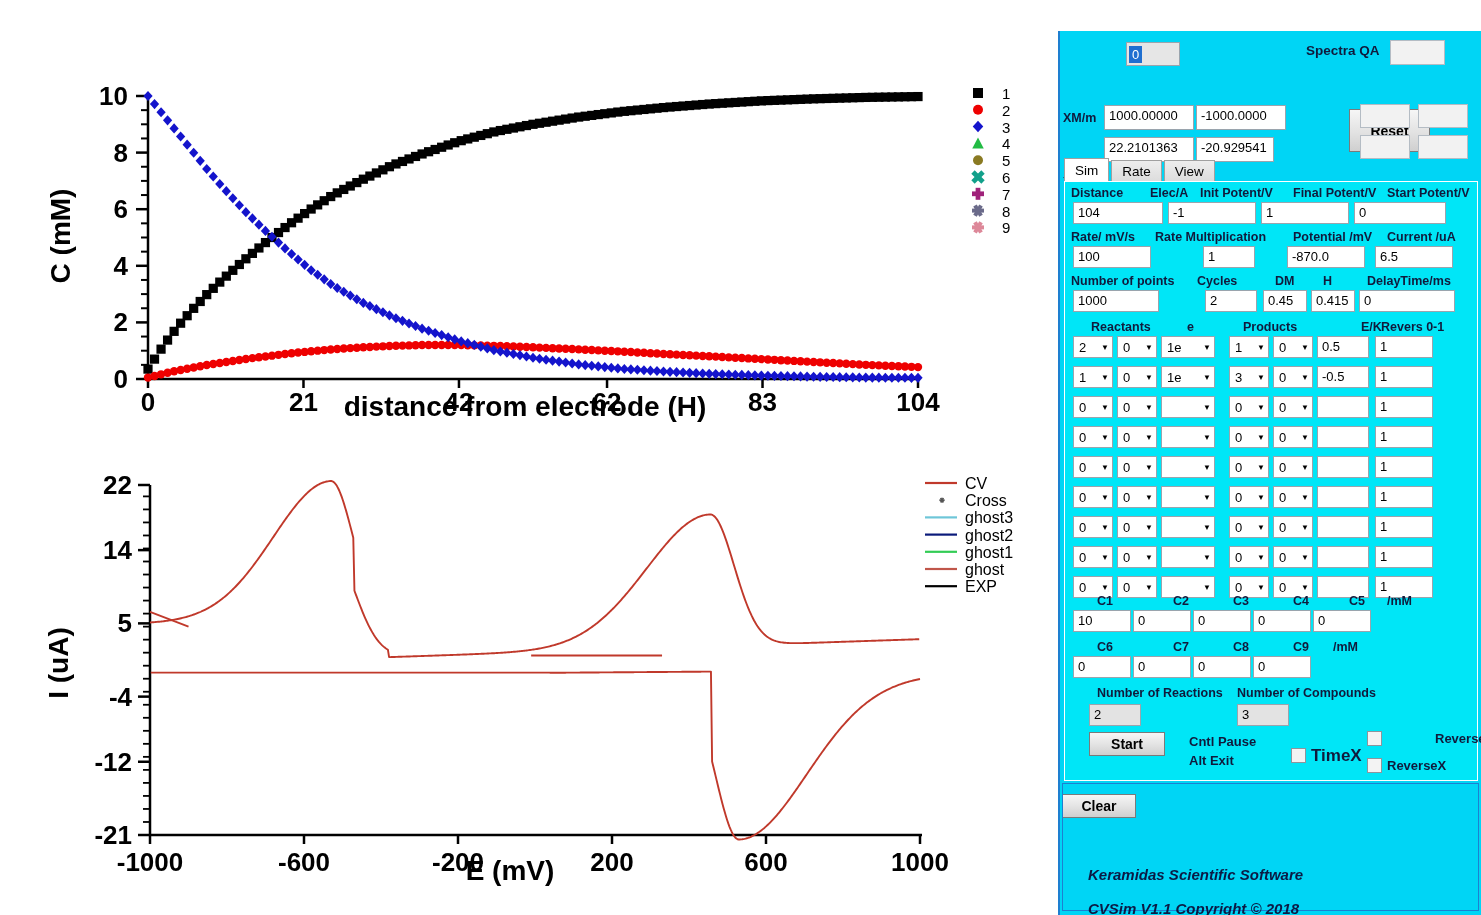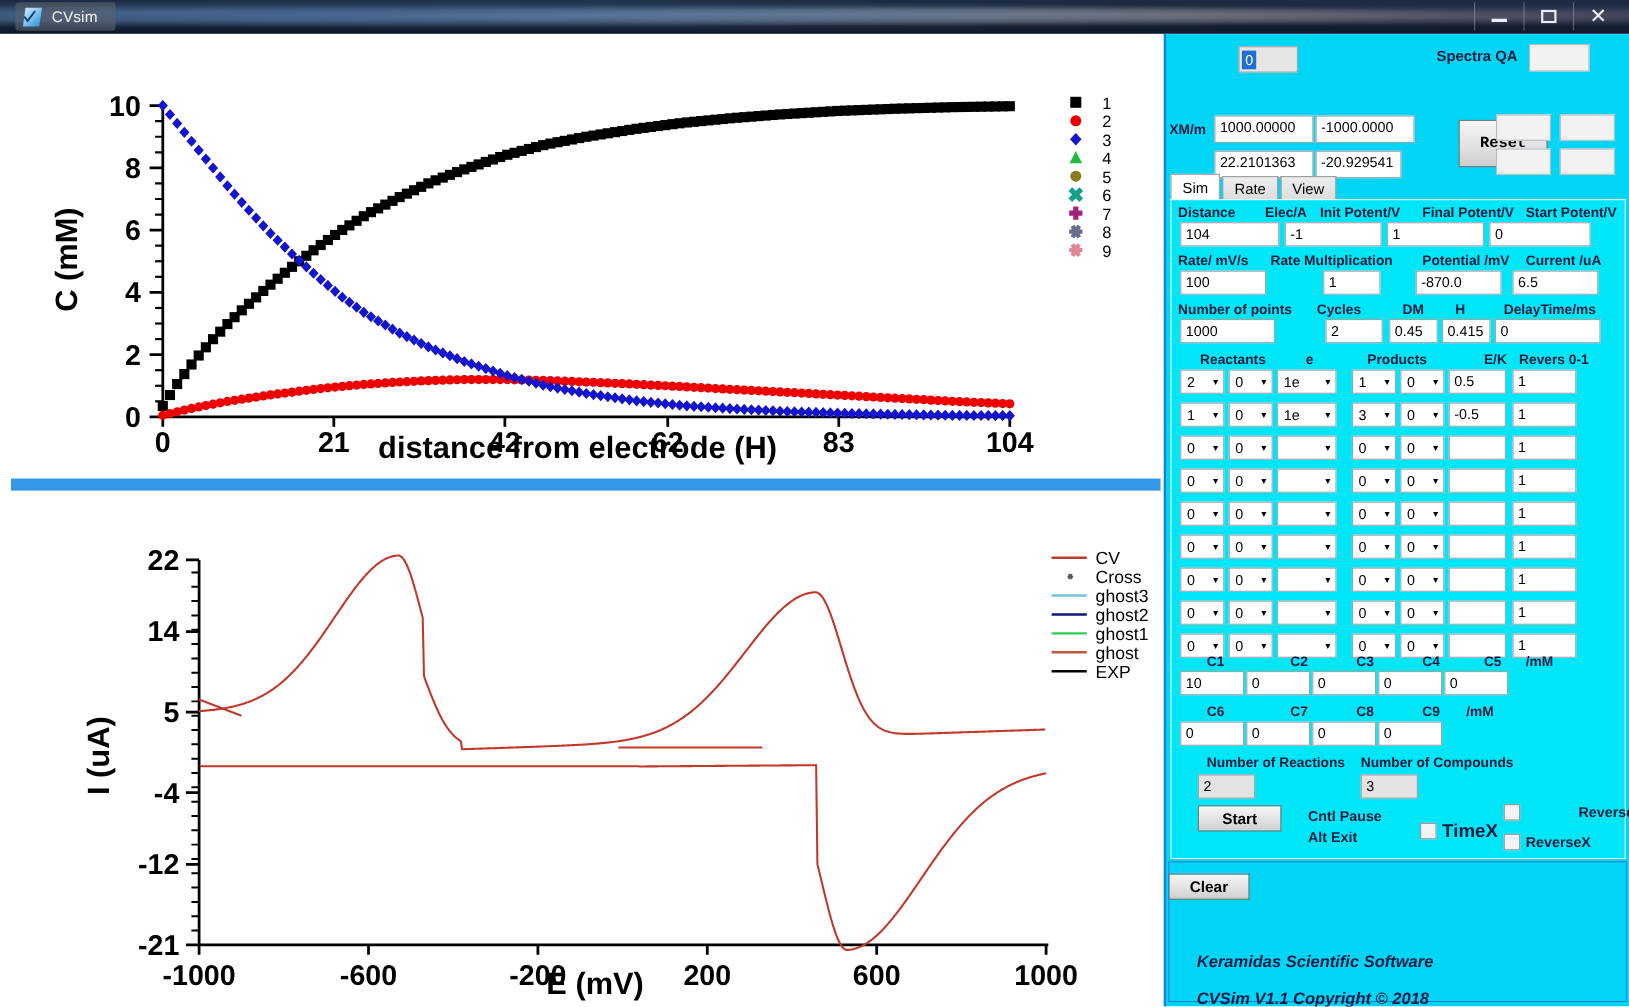"CVsim" div { html: <div> <div></div> <div> <span> <span></span> <svg> <path></path> </svg> </span> <span>CVsim</span> </div> <div> <div> <span></span> </div> <div> <span></span> </div> <div> <span>✕</span> </div> </div> </div> -> none }
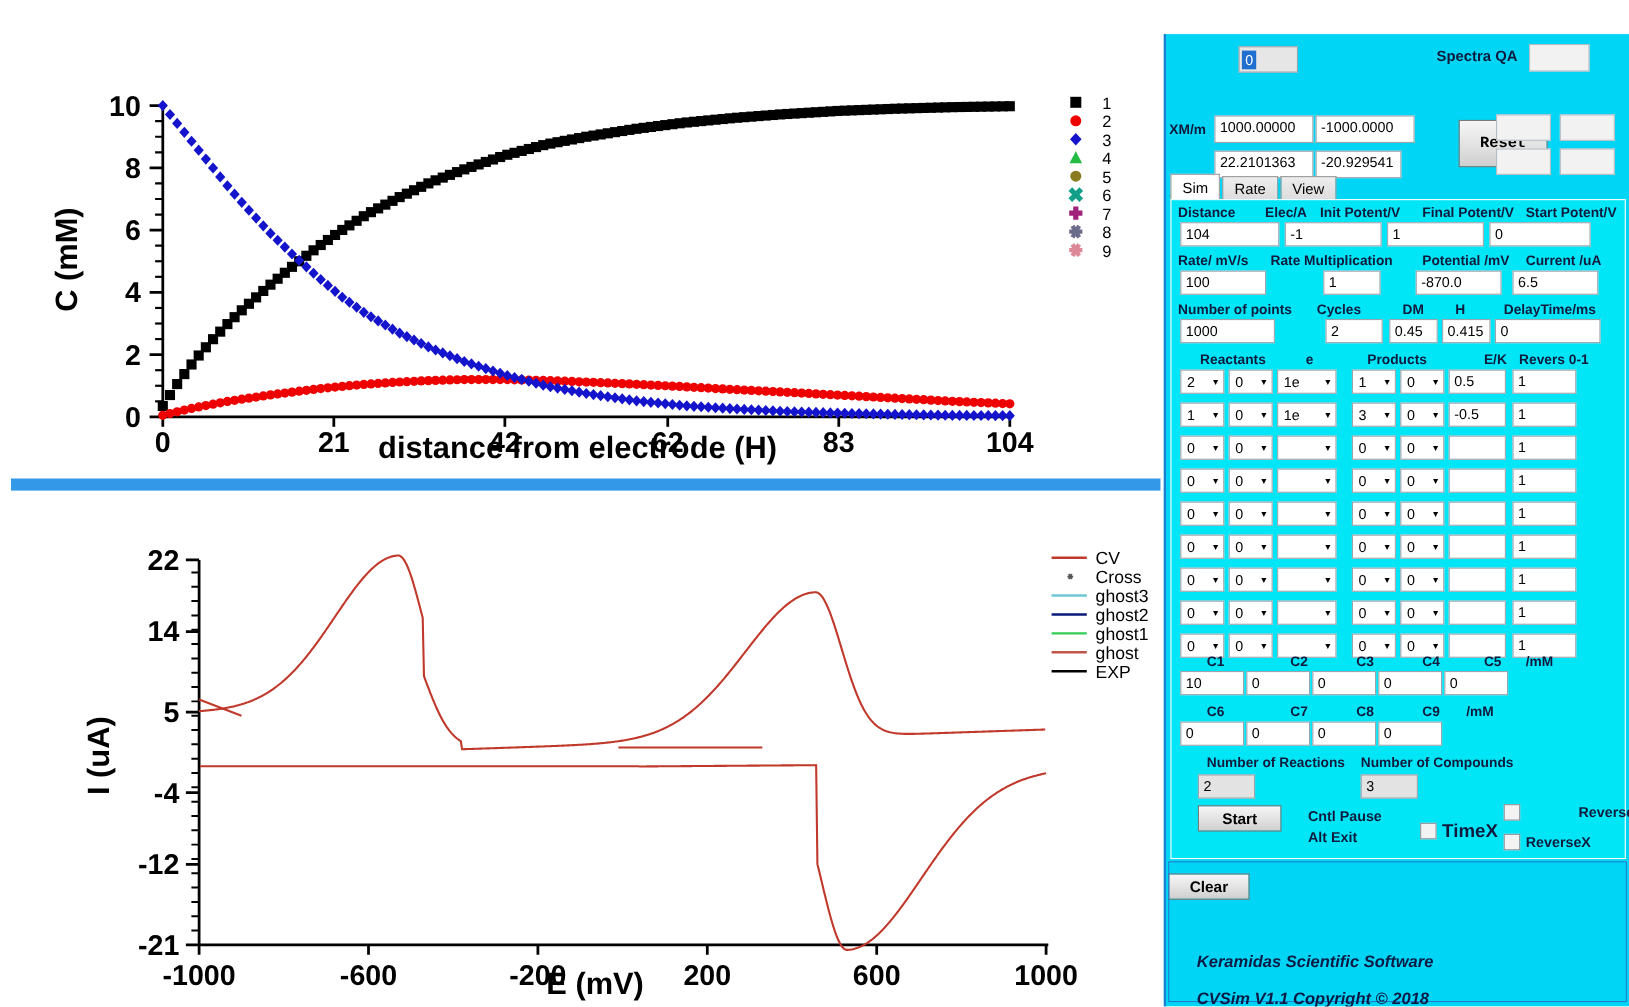"Reset" #reset-btn { font-family: Liberation Mono, monospace -> none; left: 266px -> 289px }
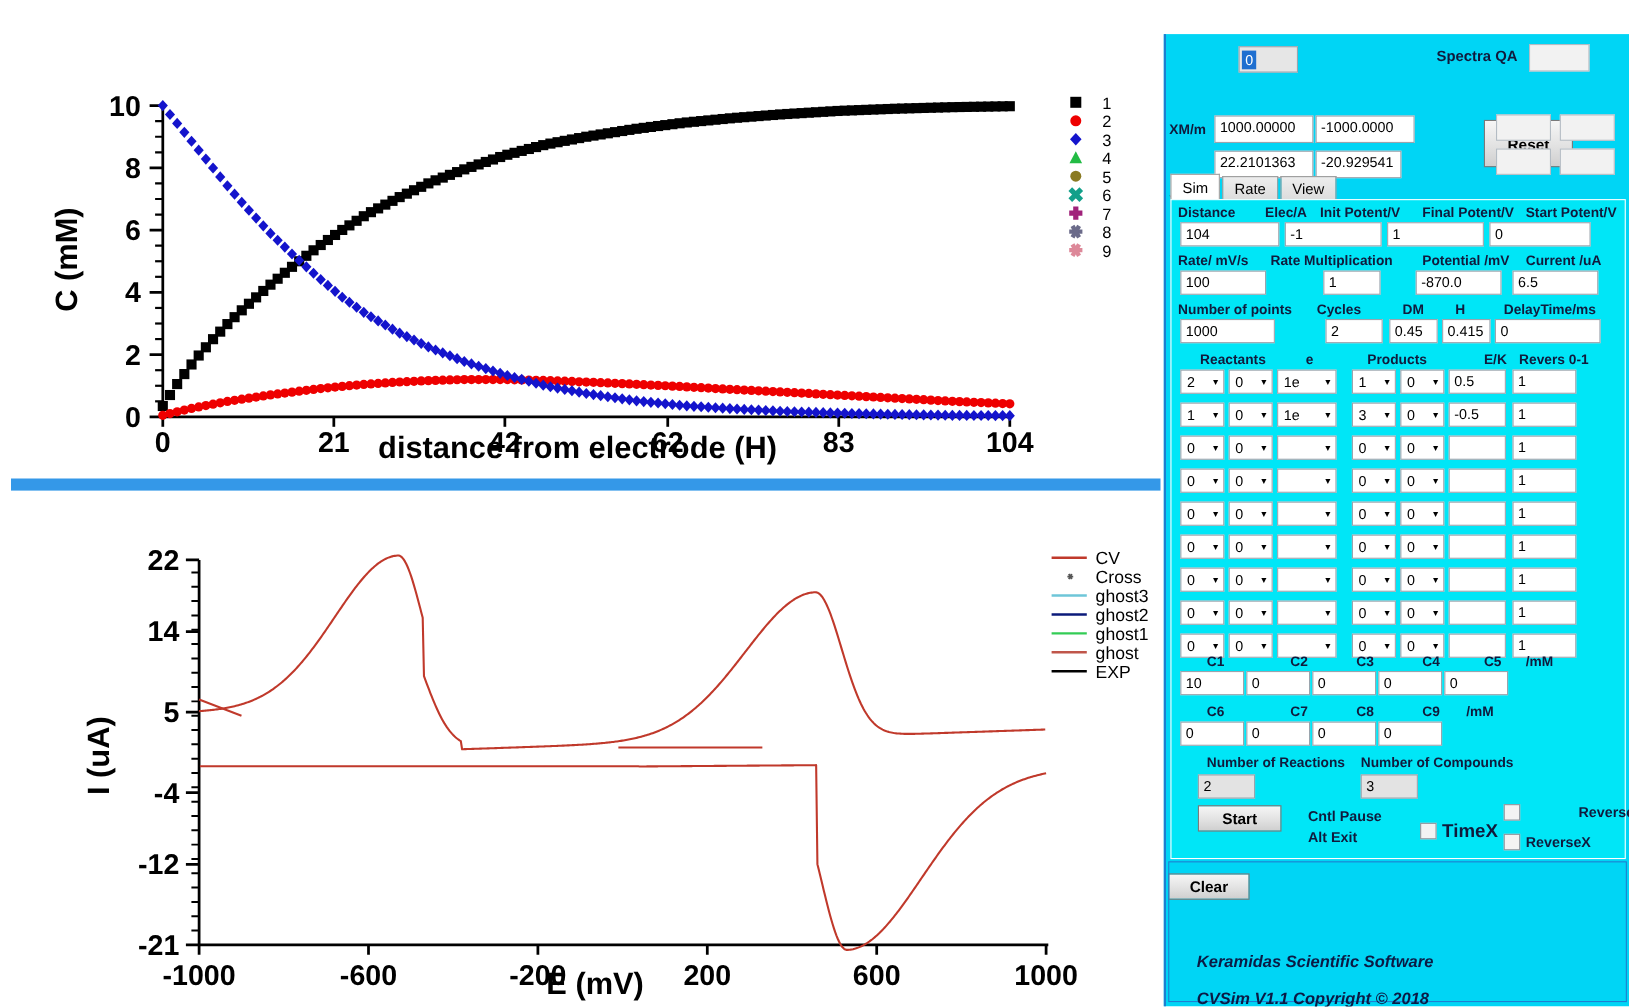"E/K" div.lbl { left: 284px -> 296px }
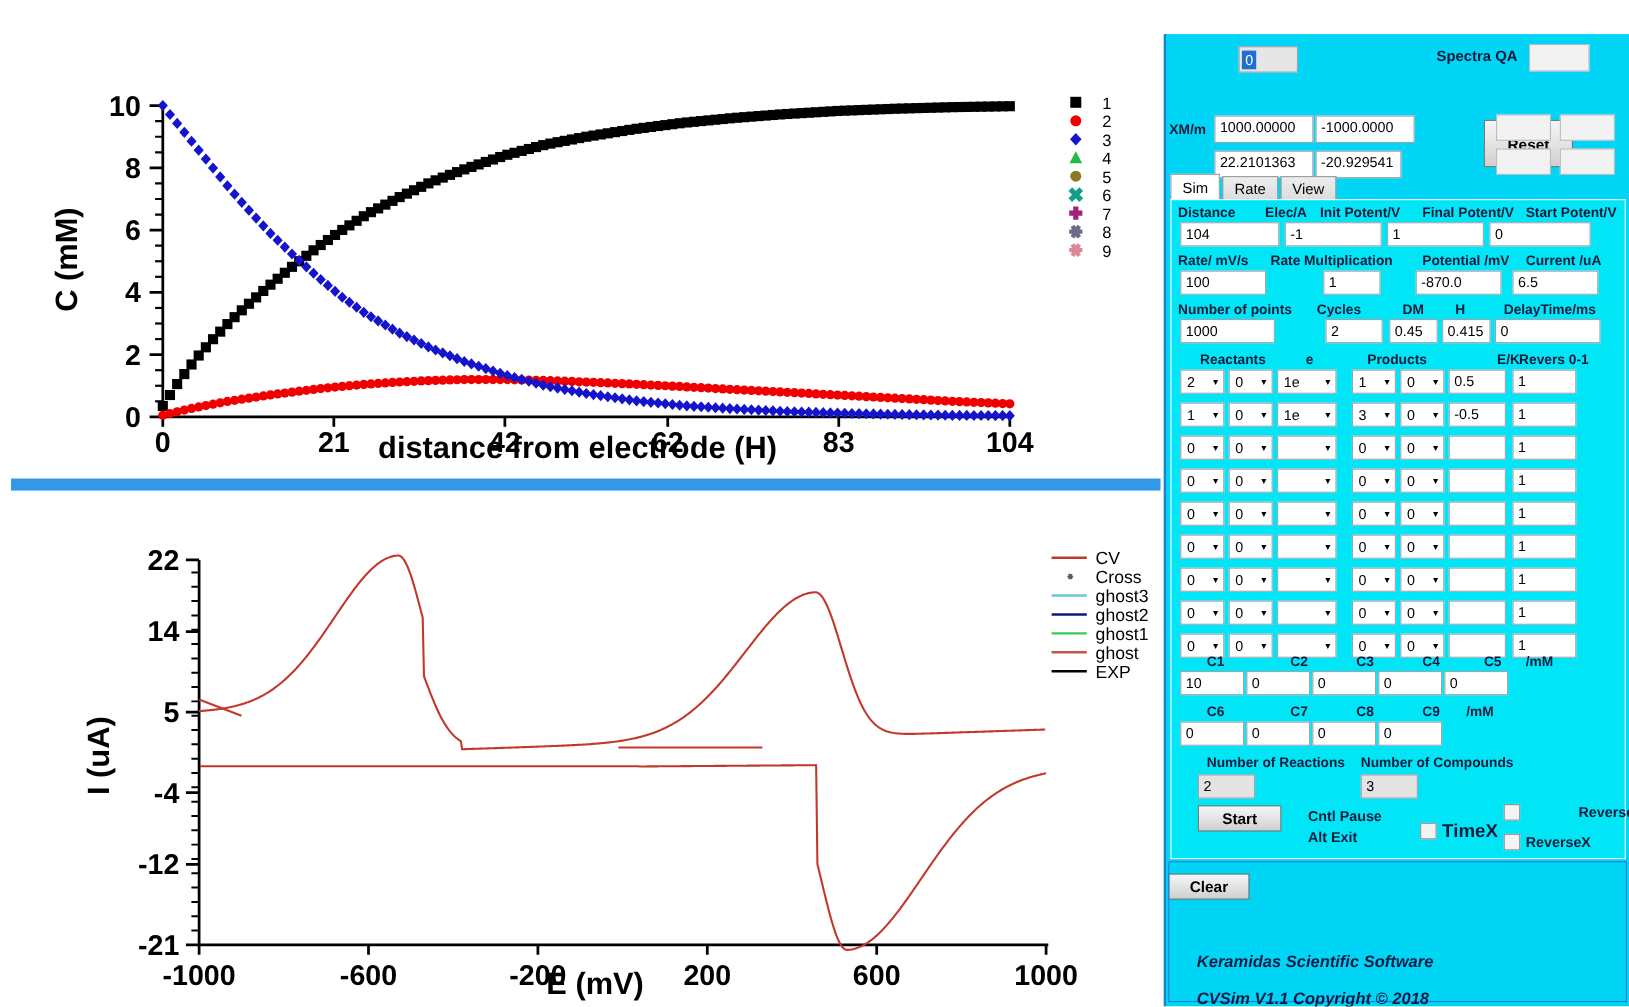"22" #chart-bottom { padding-left: 31px -> none; top: 418px -> 394px }
